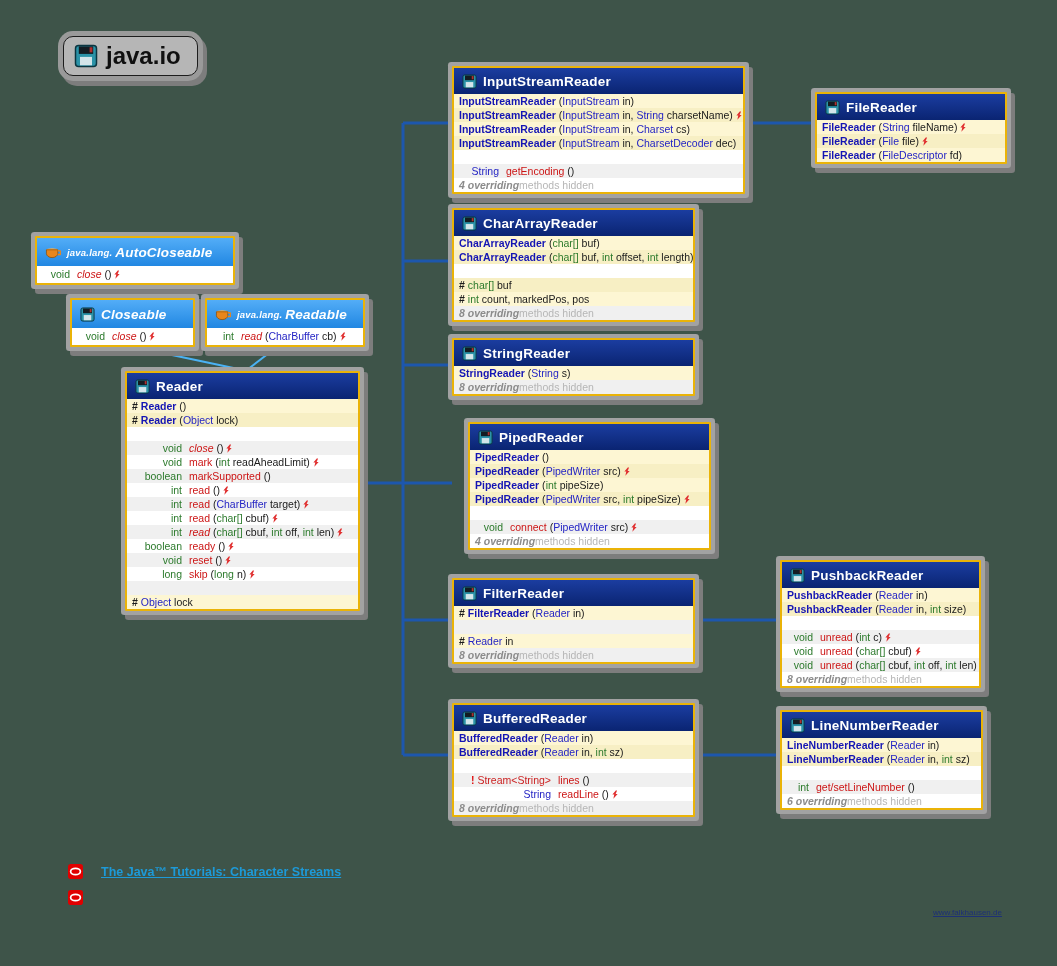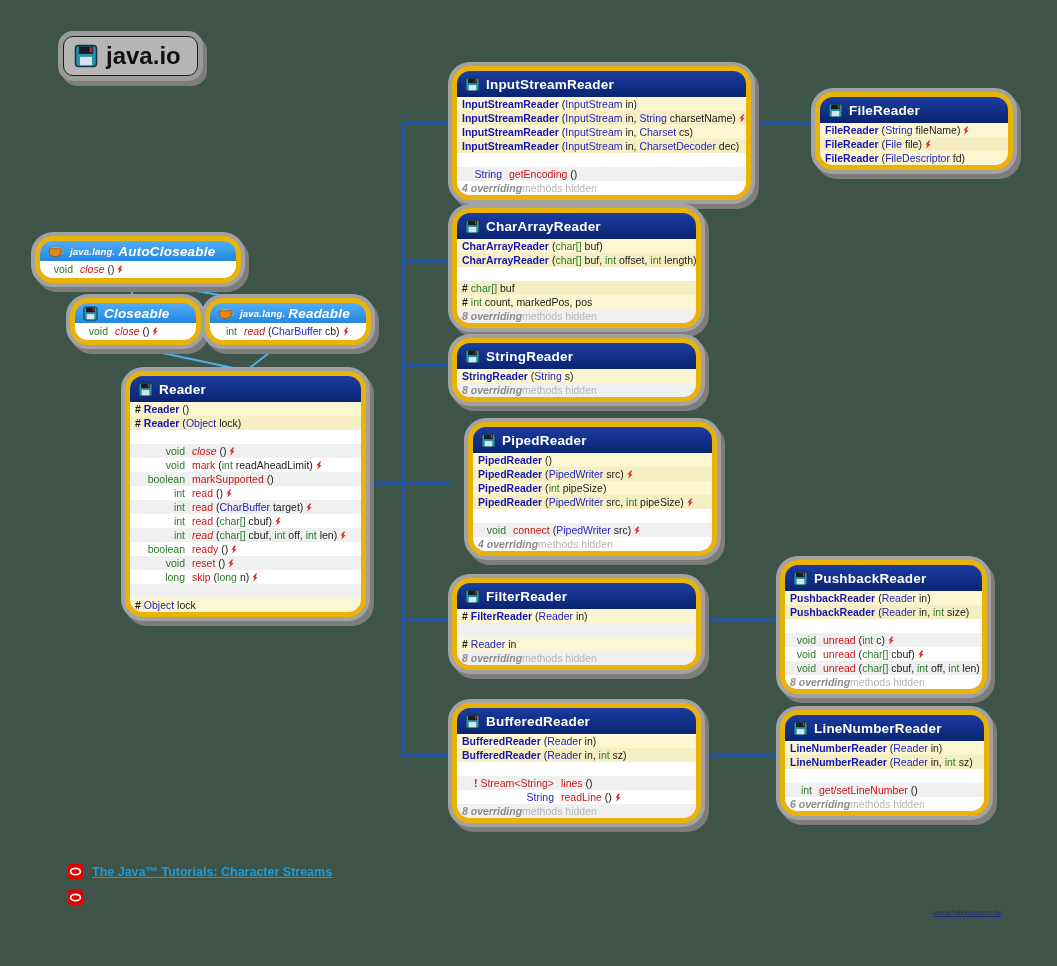"InputStreamReader" .box { background: #fca5a5 -> #b91c1c; border: 5px solid #eab308 -> 2px solid #eab308; border-radius: 18px -> 1px }
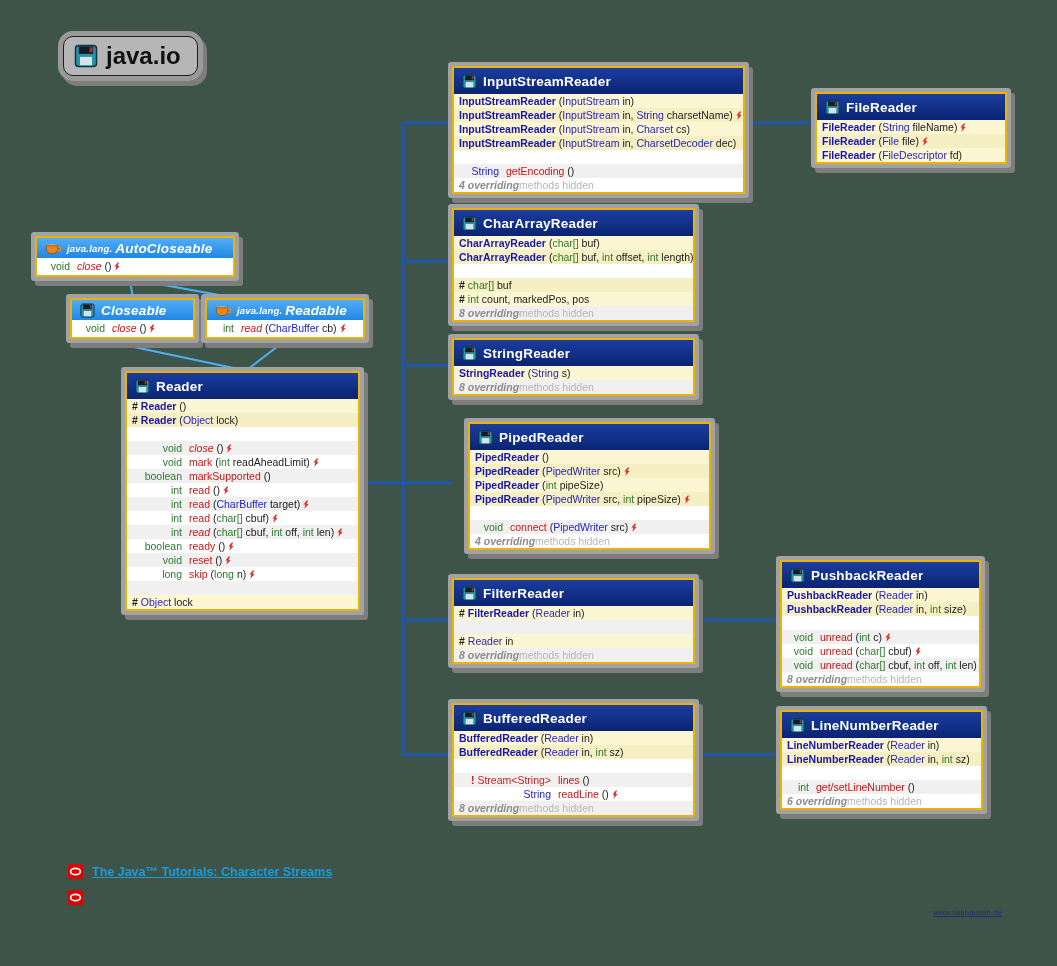"java.lang." .box.interface .box-header { height: 20px -> 28px }
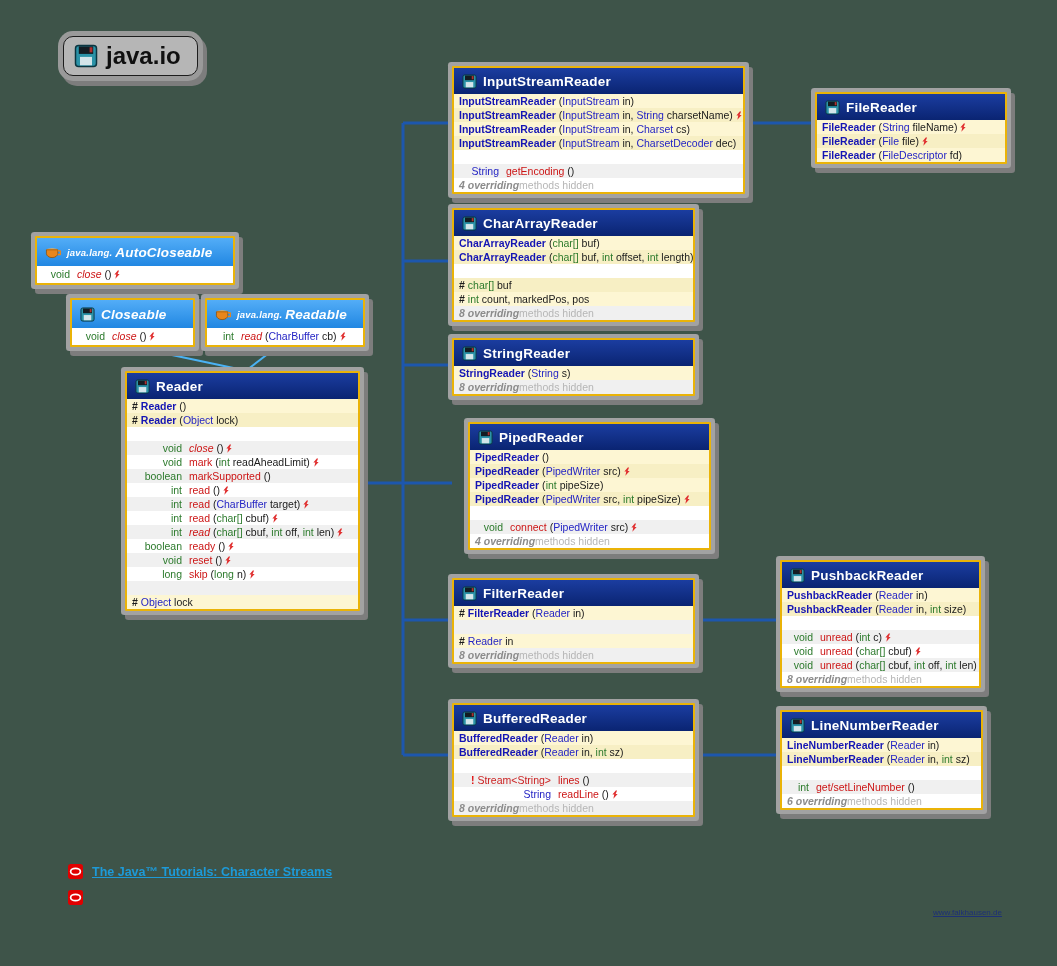"The Java™ Tutorials: Character Streams" .ext-link { gap: 9px -> 18px }
